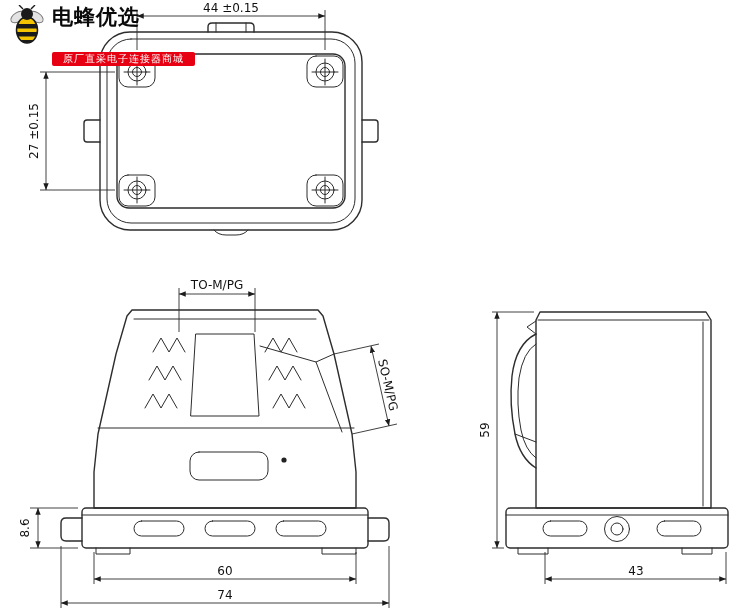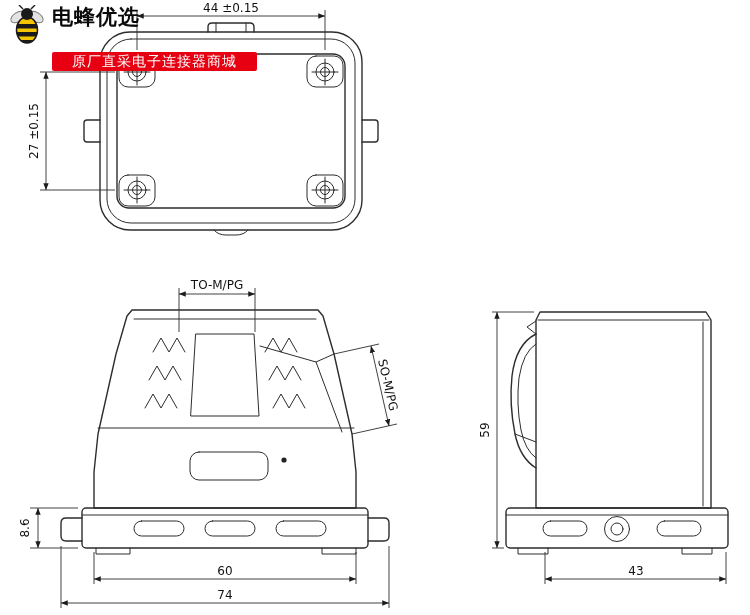"原厂直采电子连接器商城" .tagline { font-size: 14px -> 10px; padding: 1px 20px -> 1px 11px }
